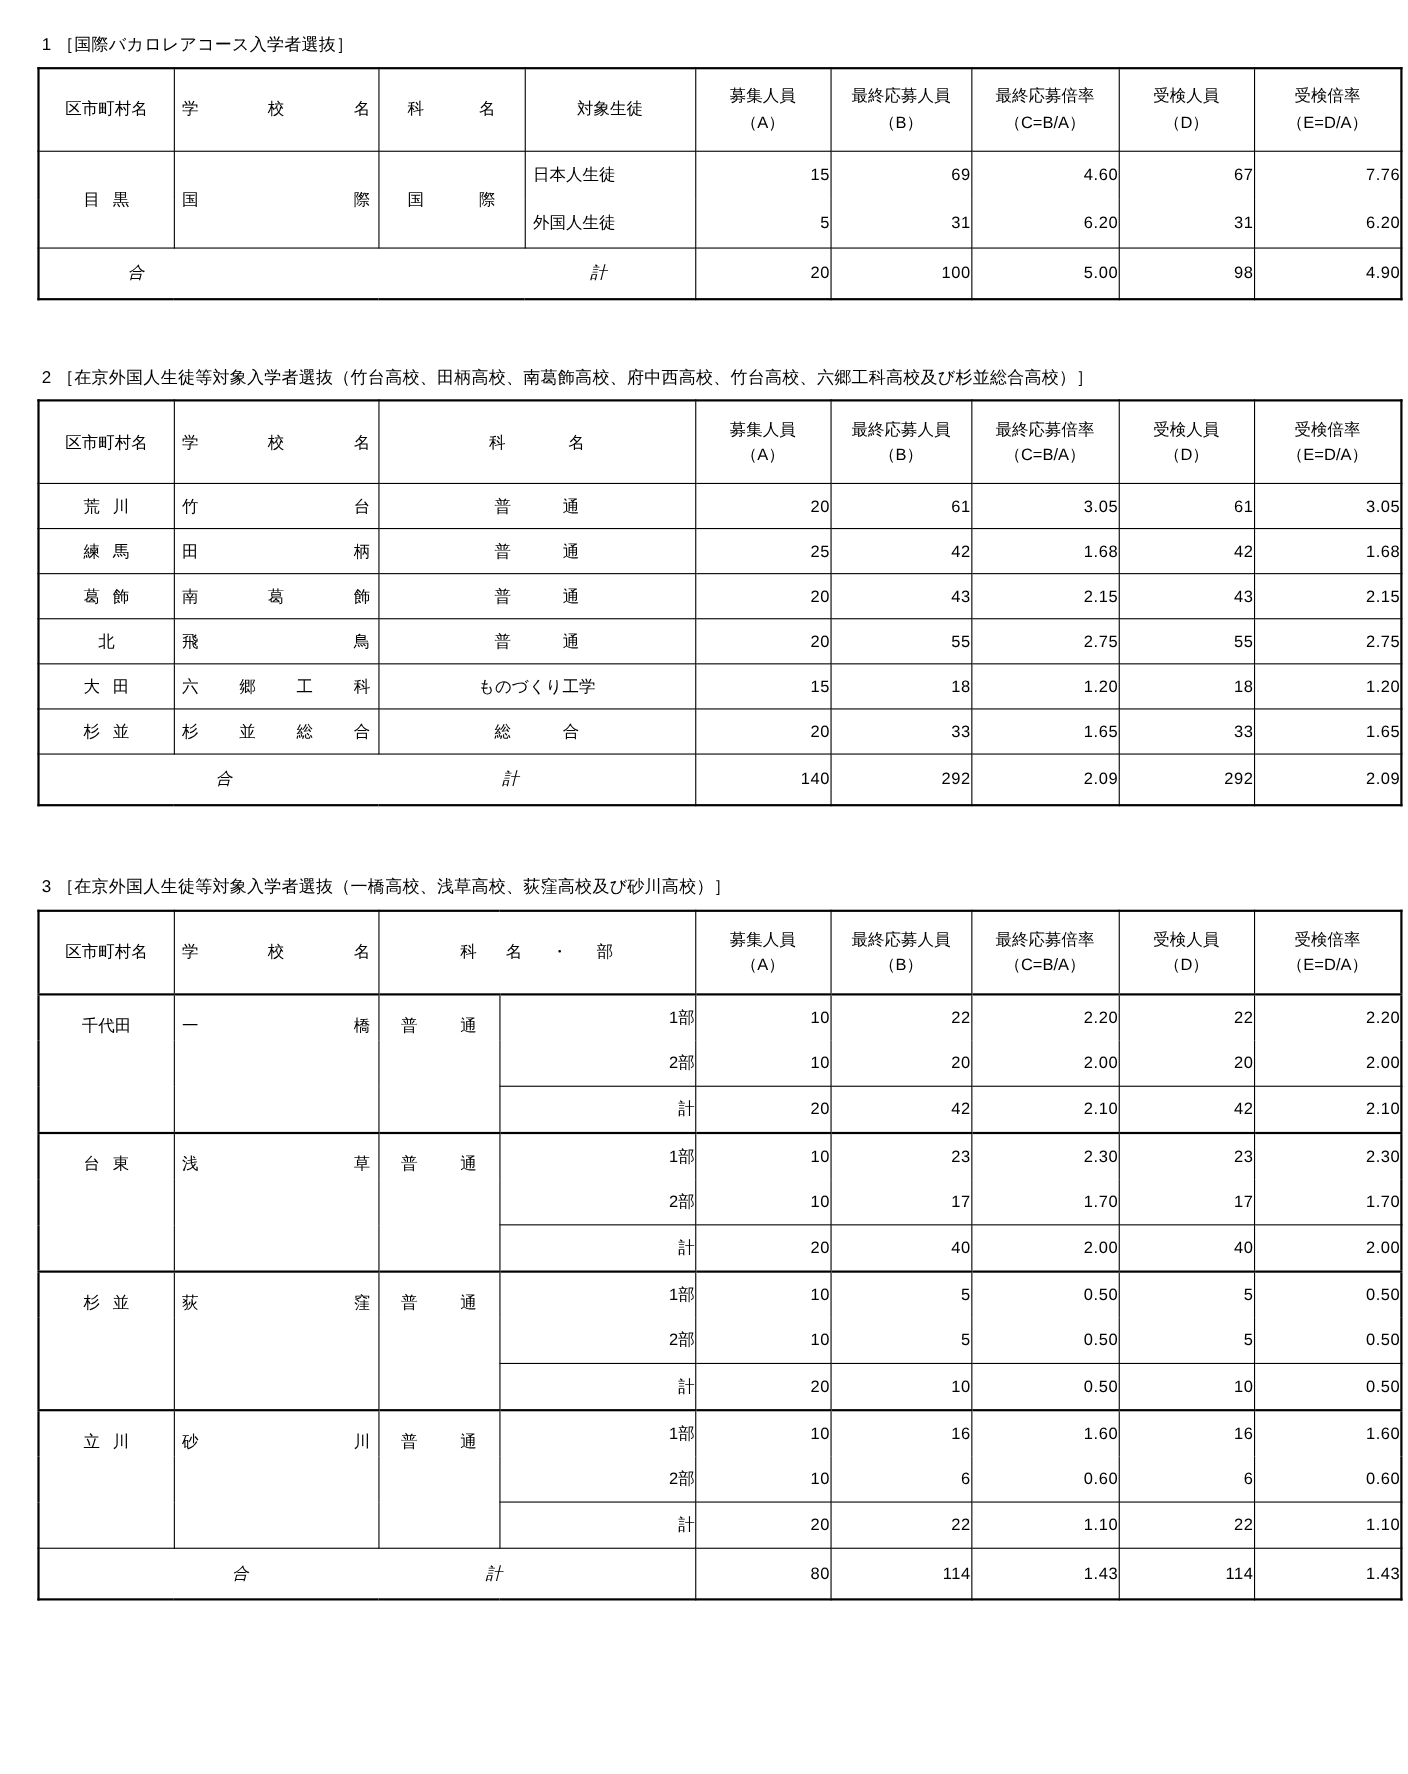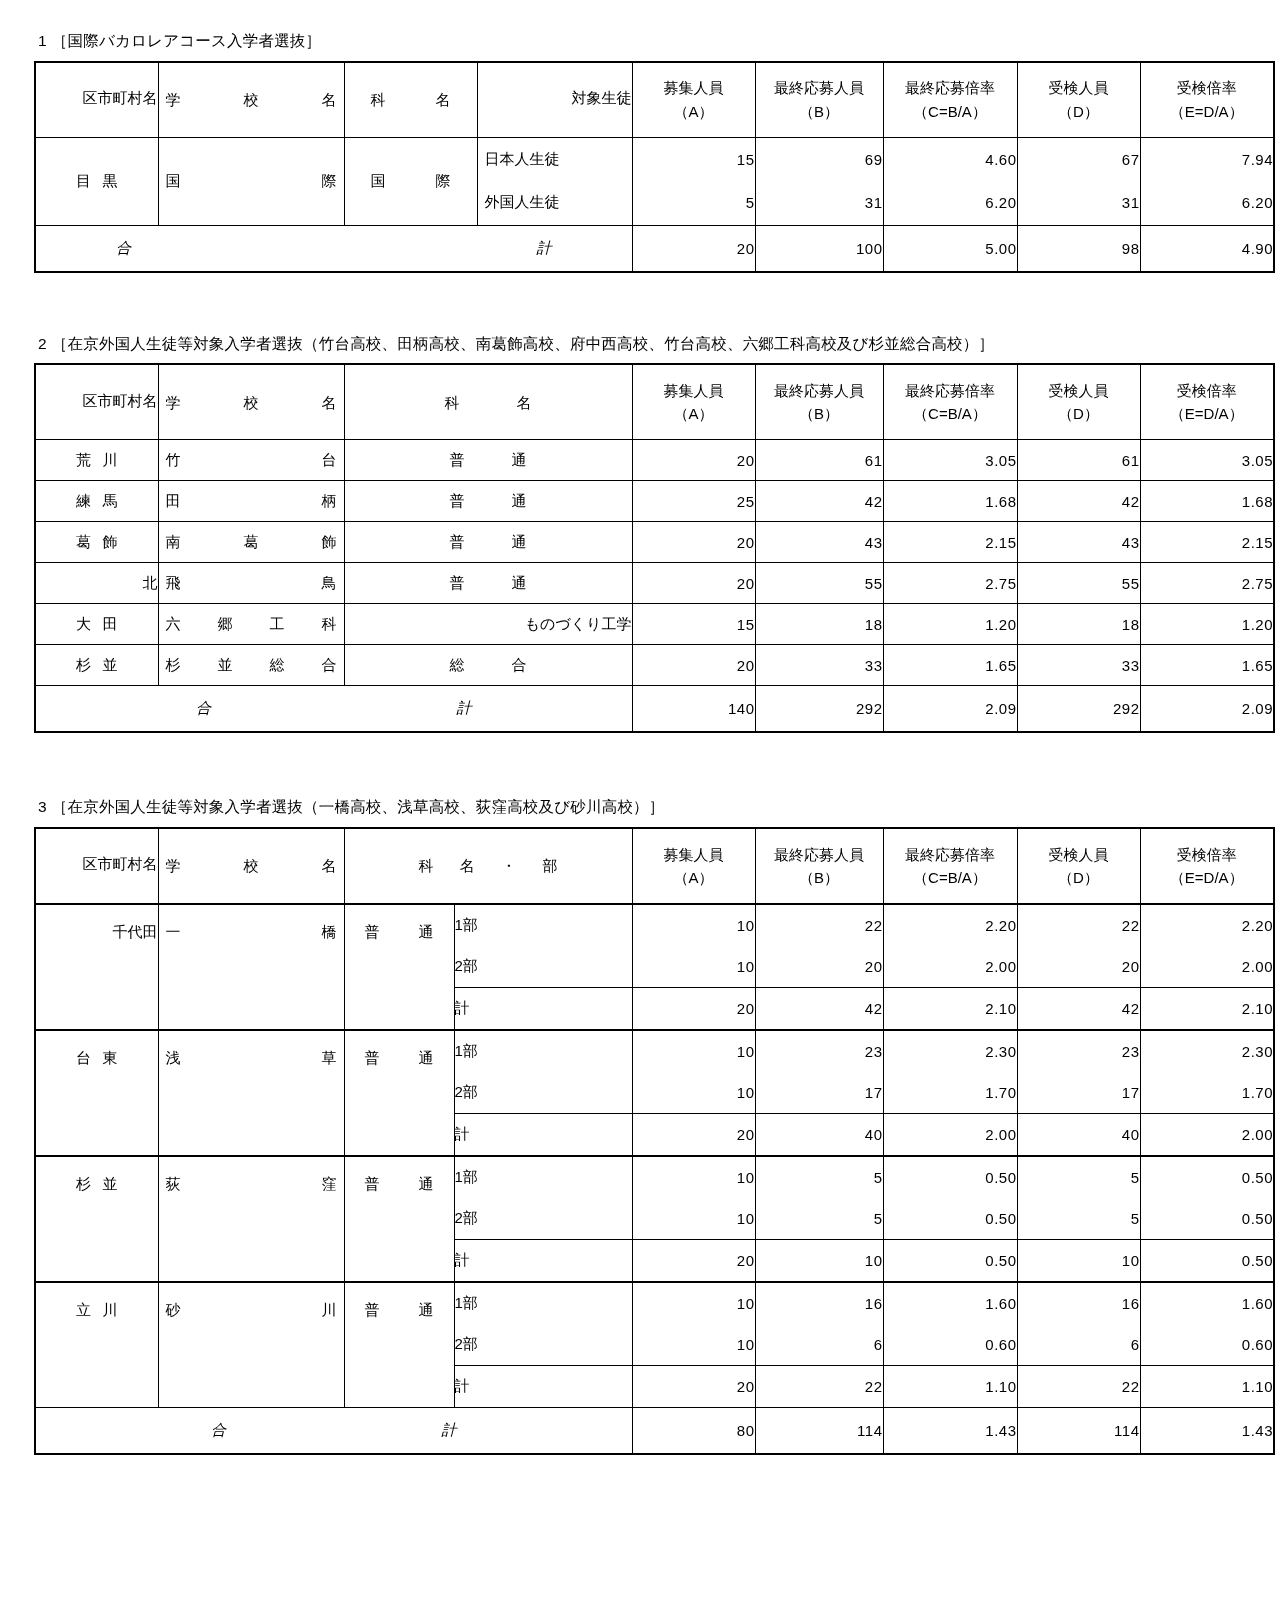"区市町村名" .plain { font-family: Liberation Mono, monospace -> none; text-align: right -> center }
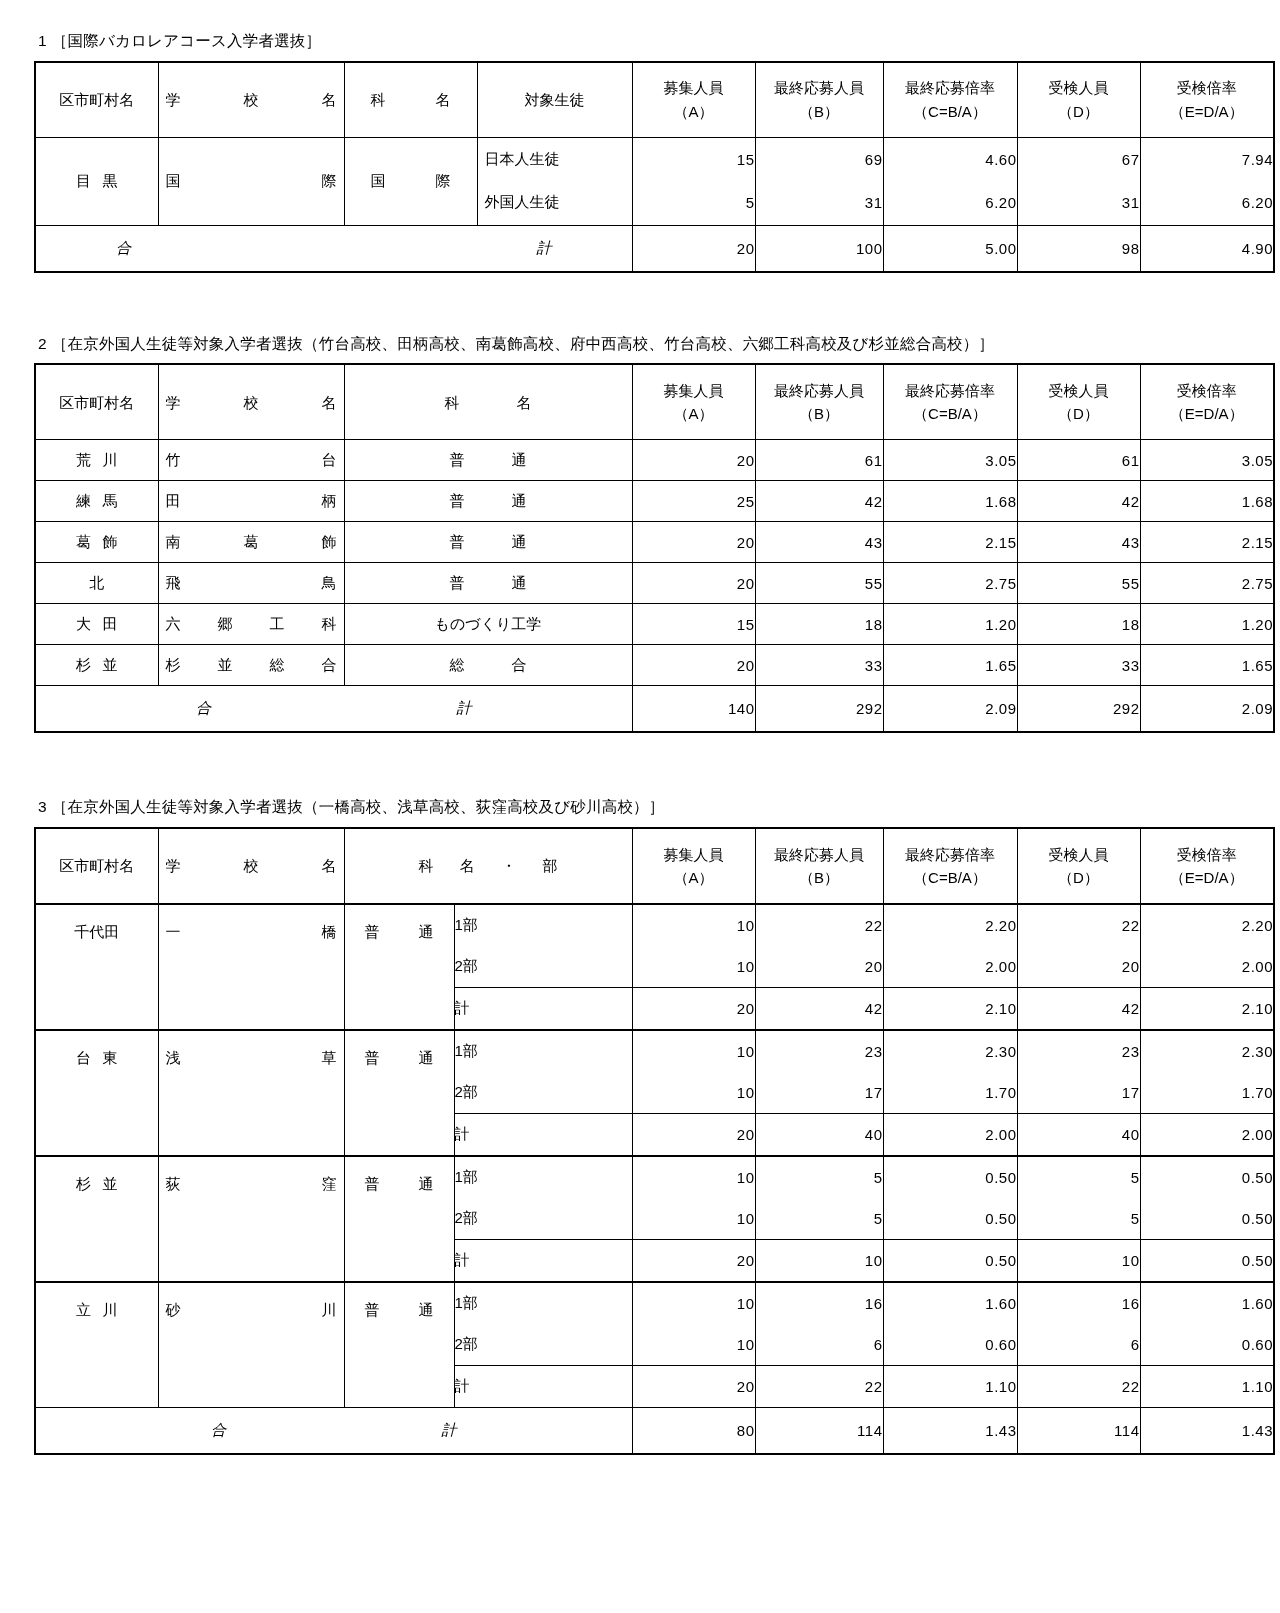"7.94" td.num { text: 7.94 -> 7.76 }
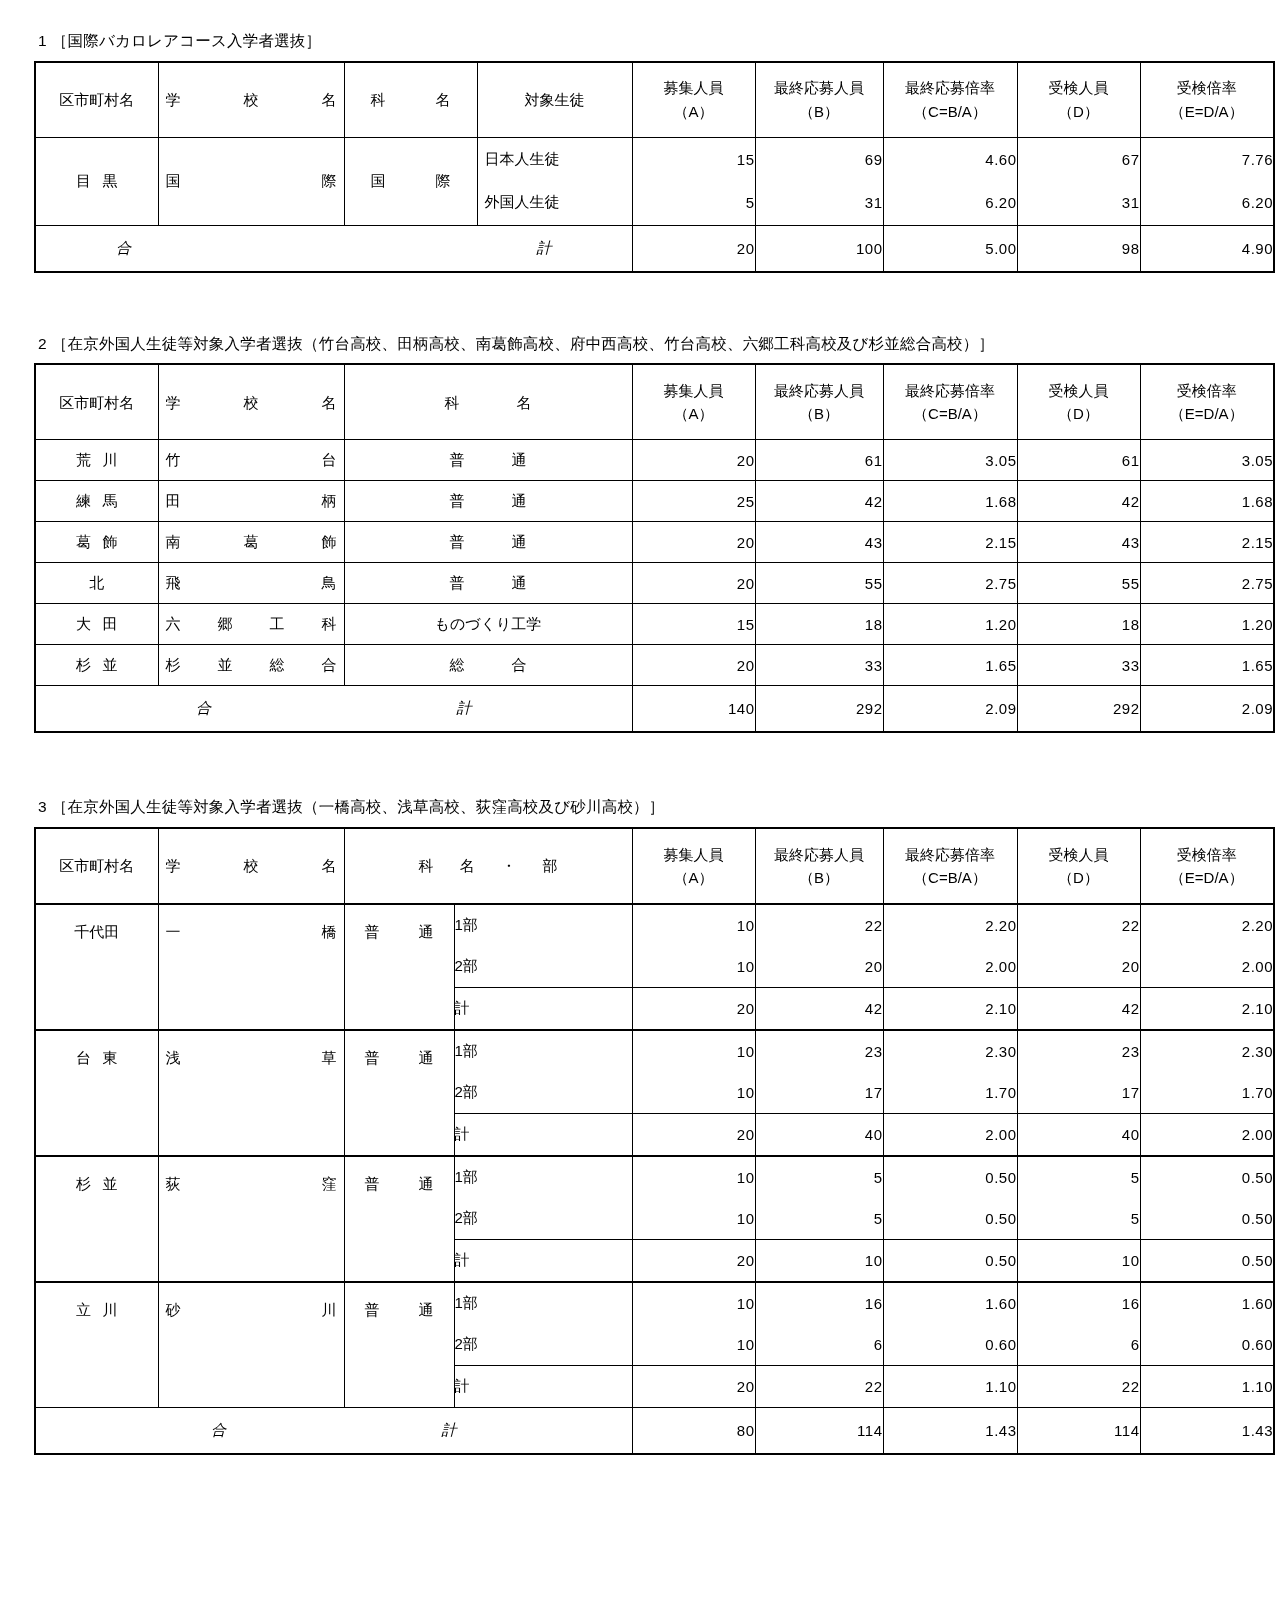"1部" td.ctr { text-align: left -> right }
